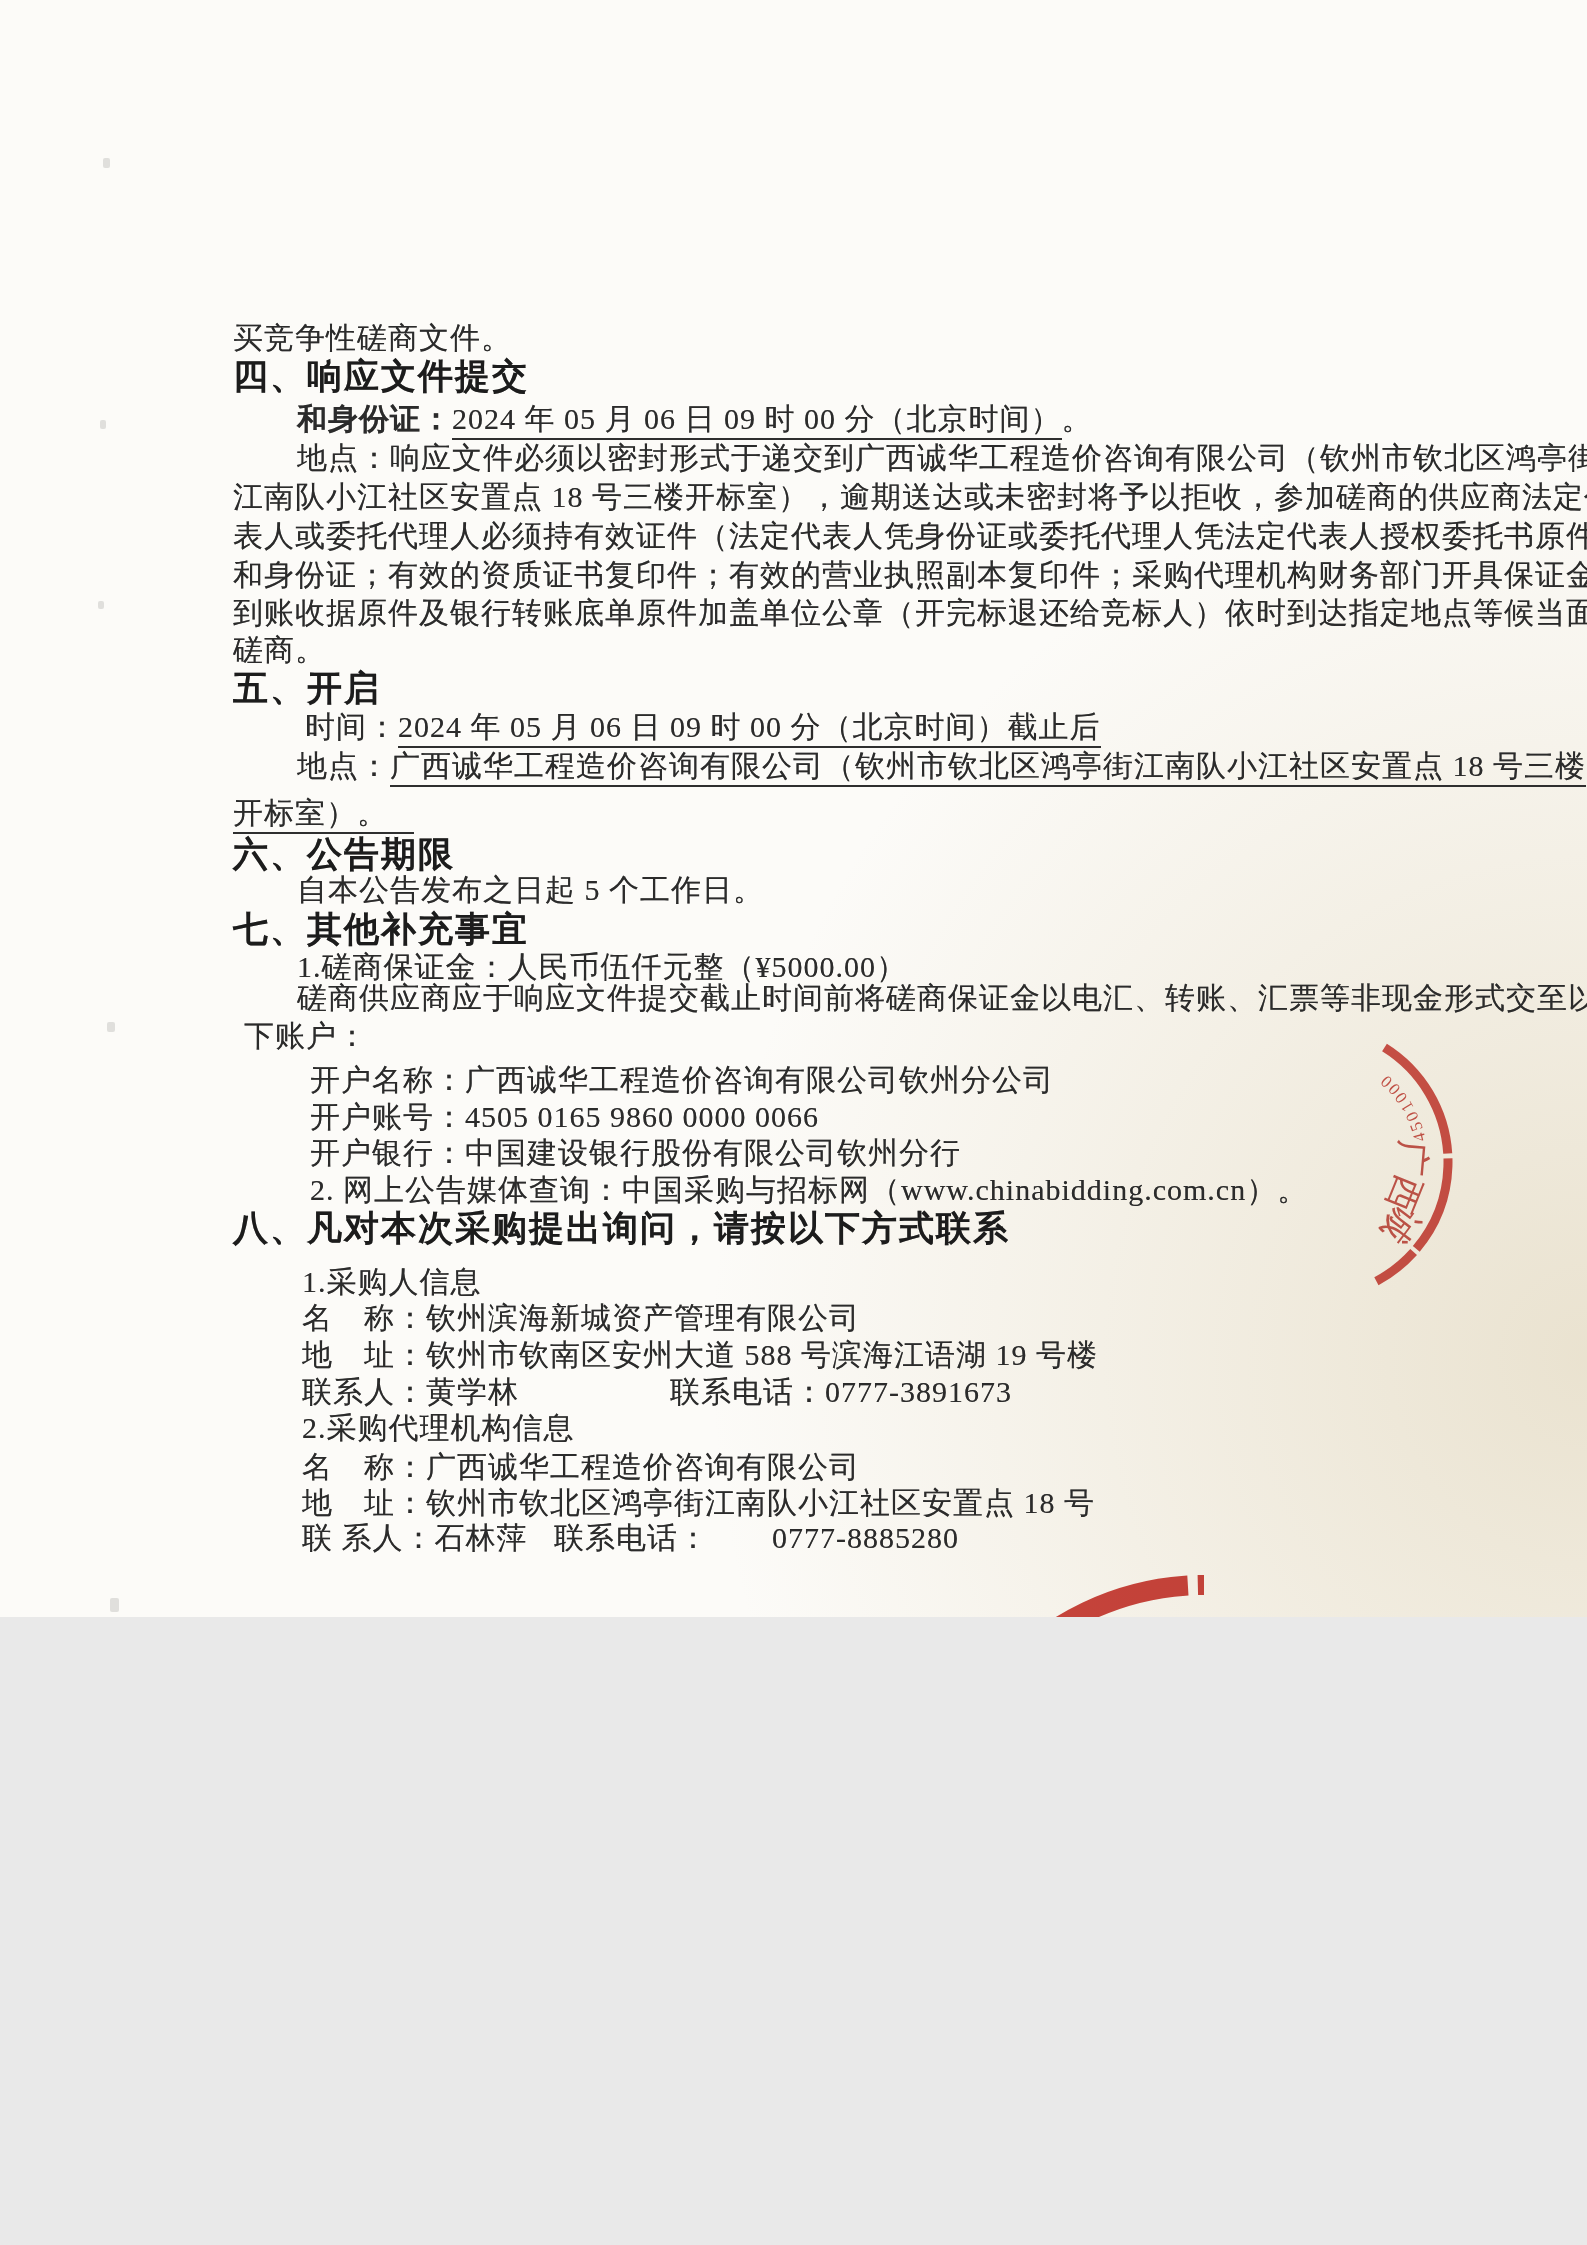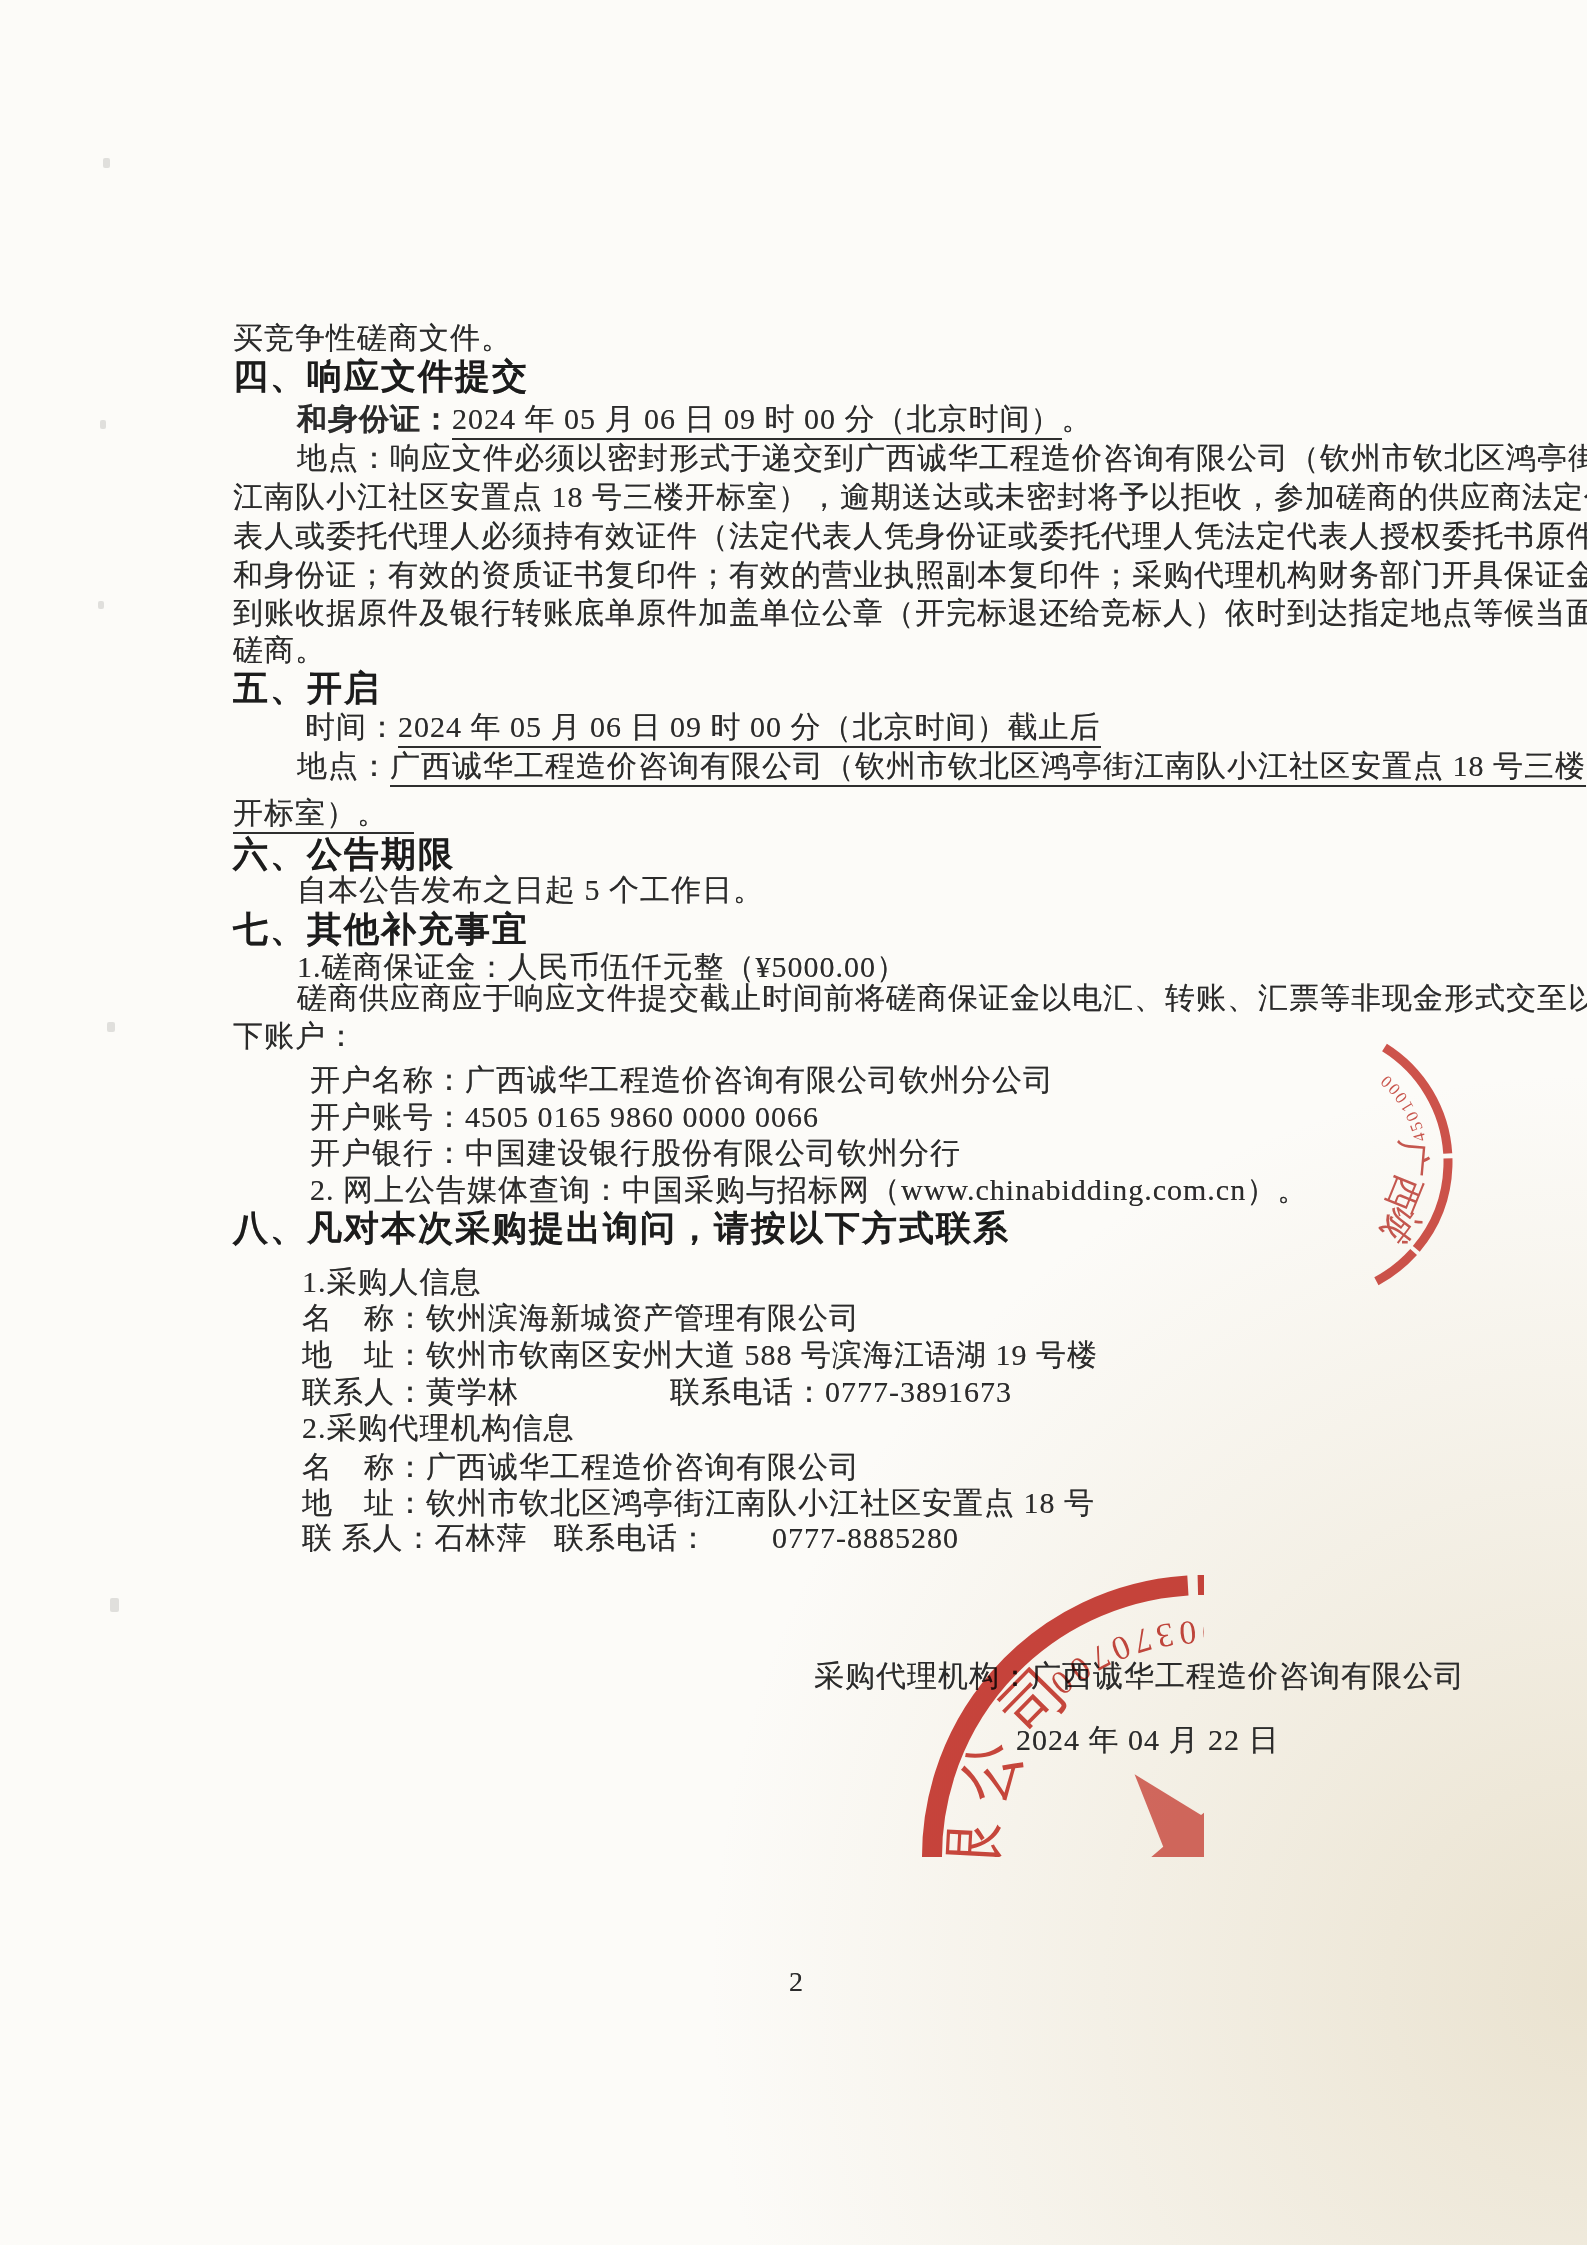"买竞争性磋商文件。" .page { height: 2245px -> 1617px }
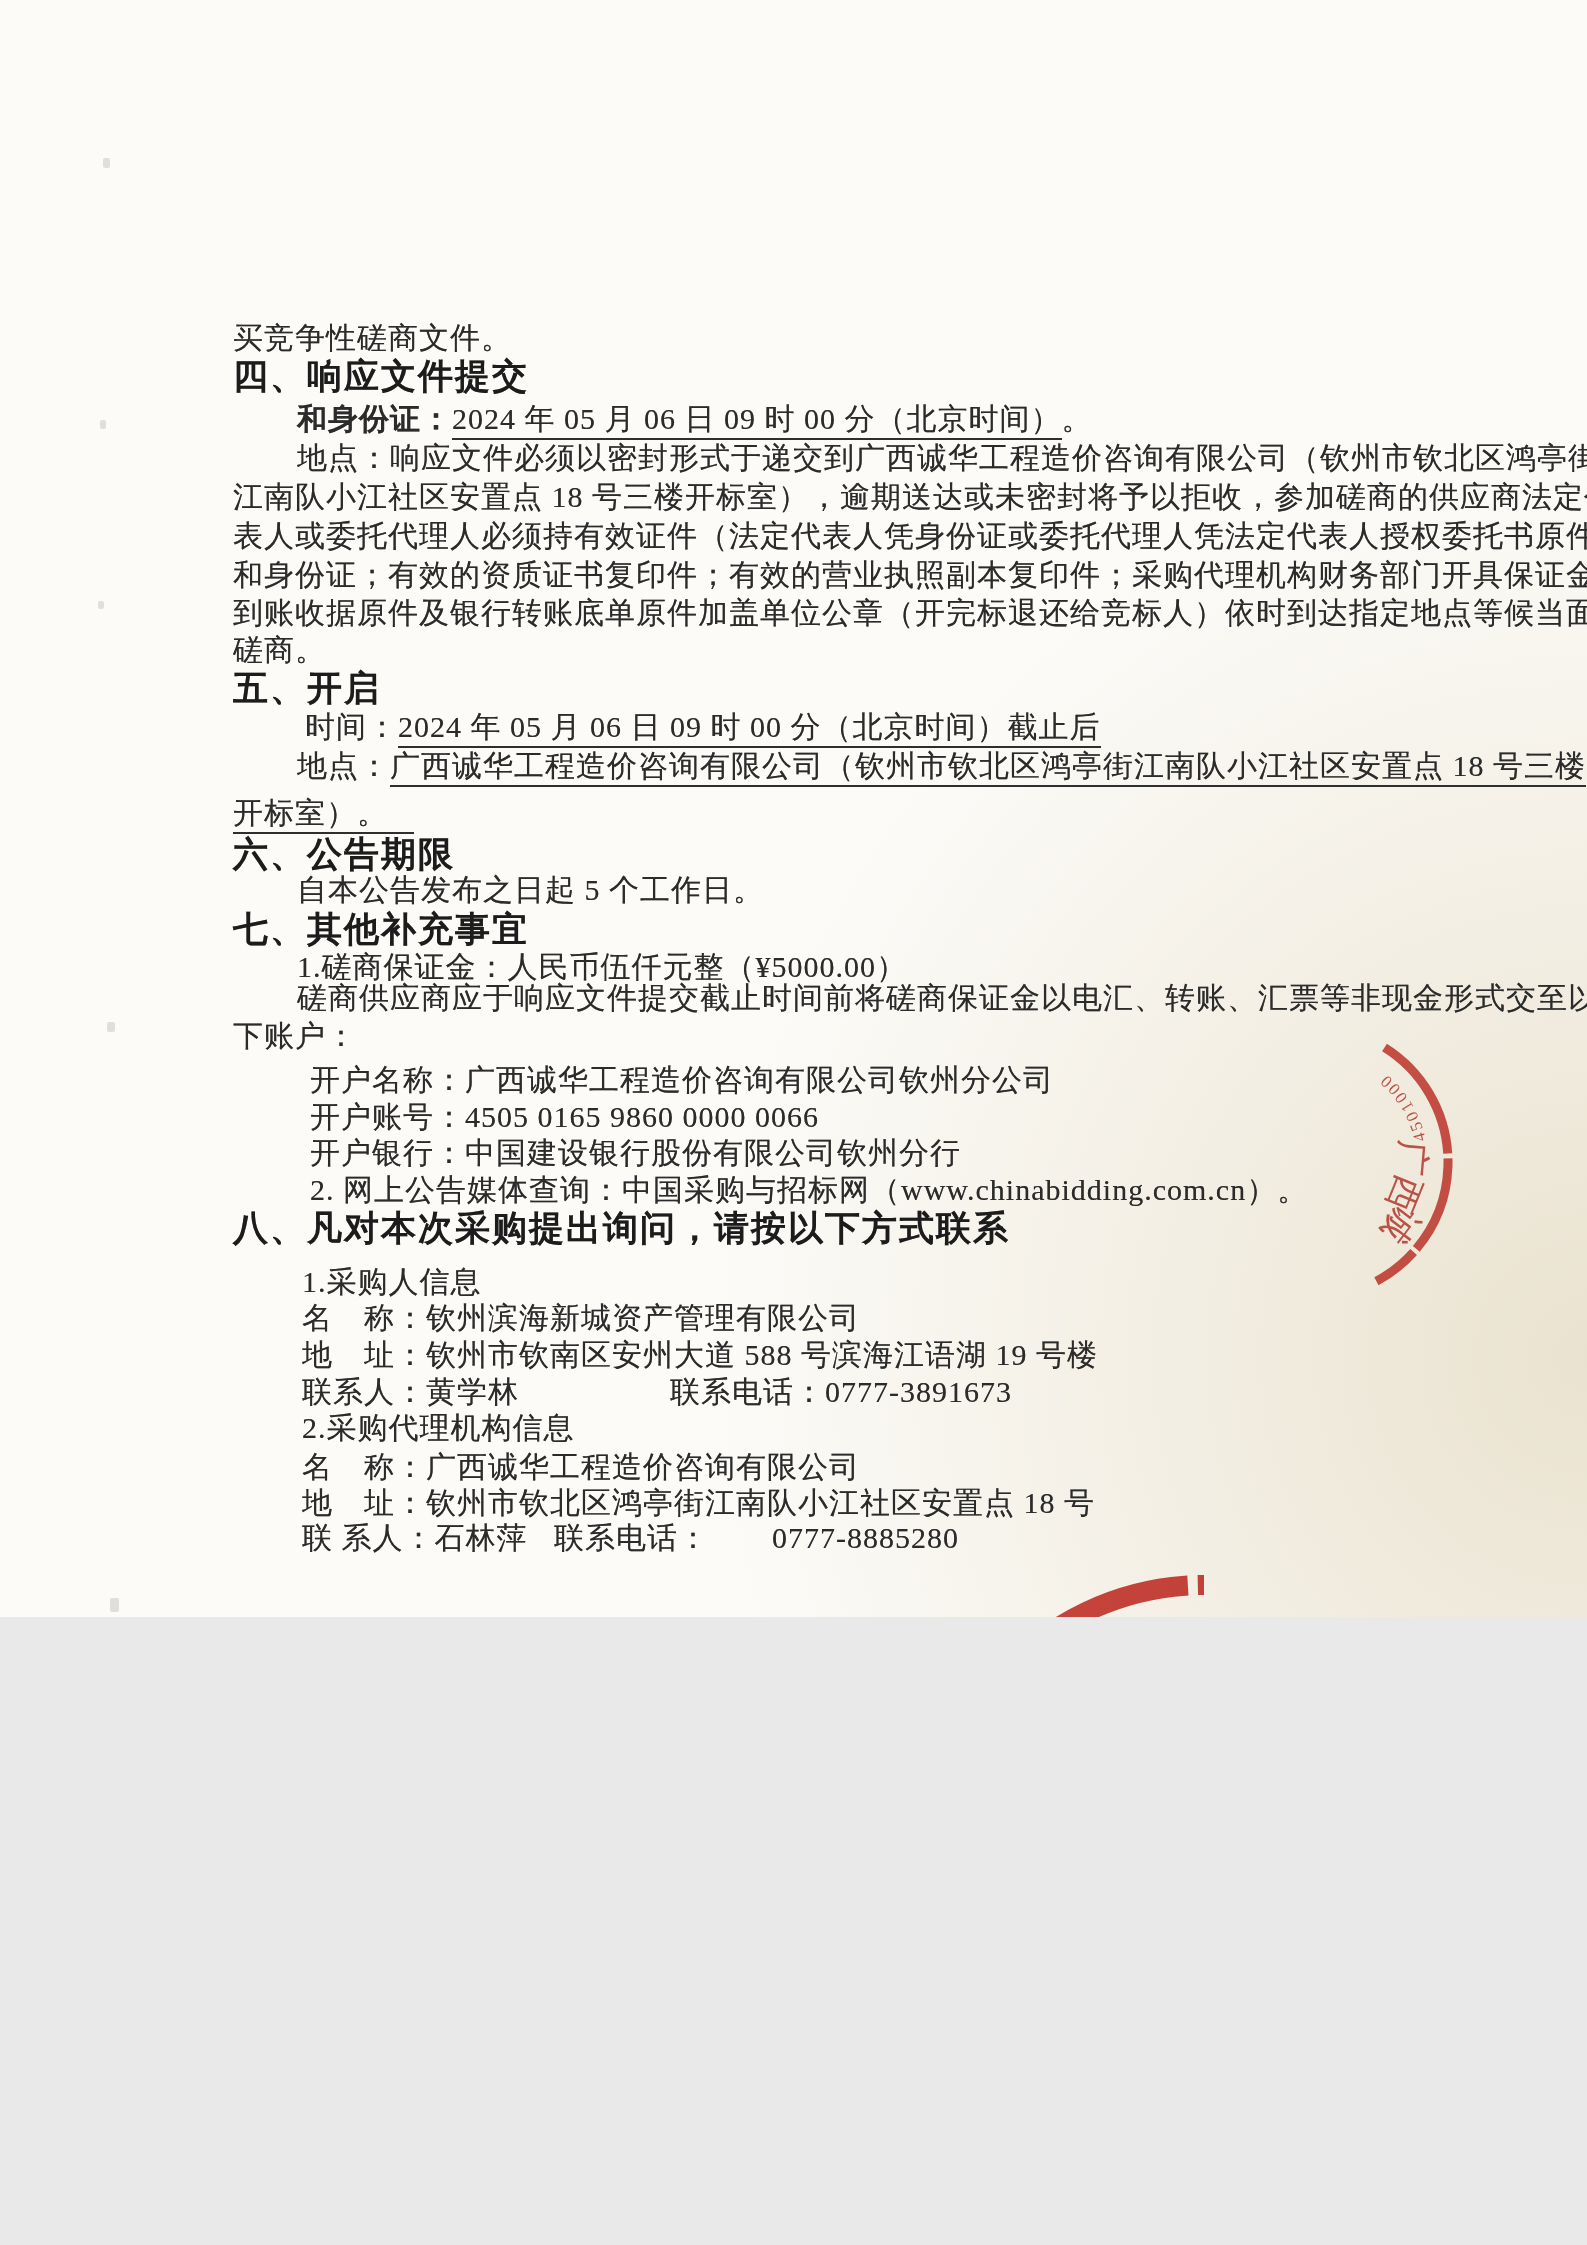"下账户：" div.line { left: 233px -> 244px }
